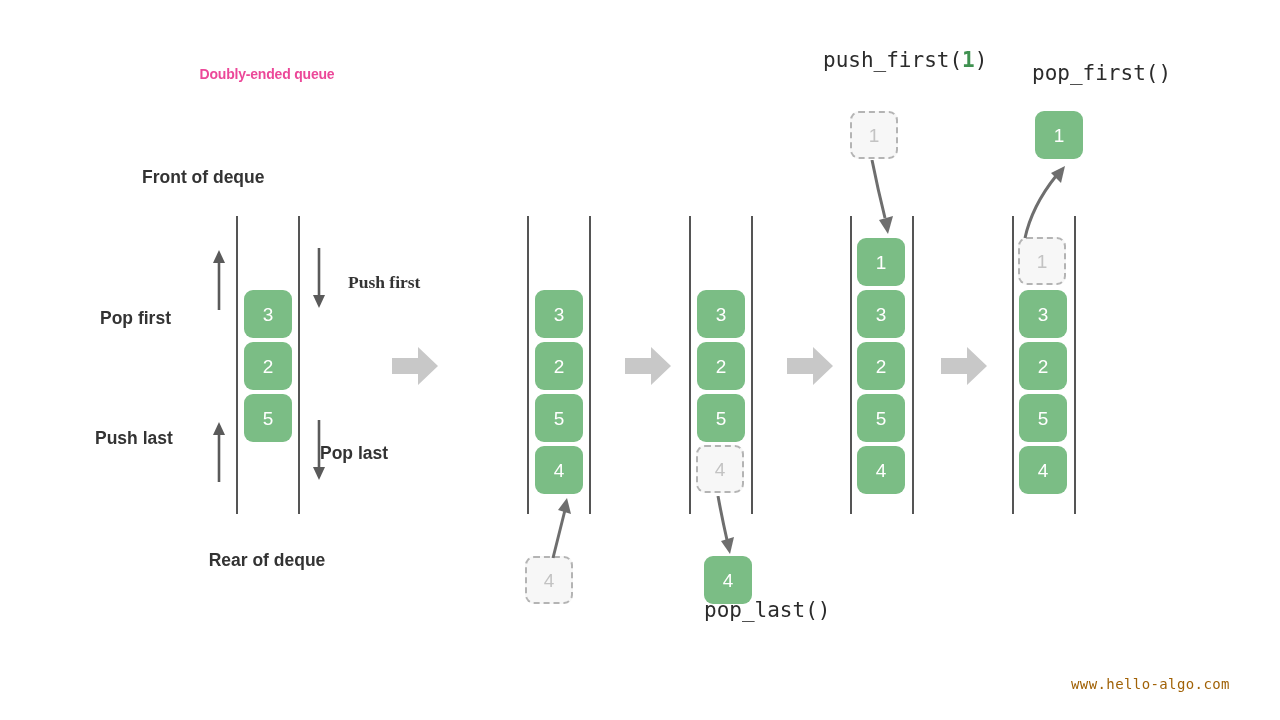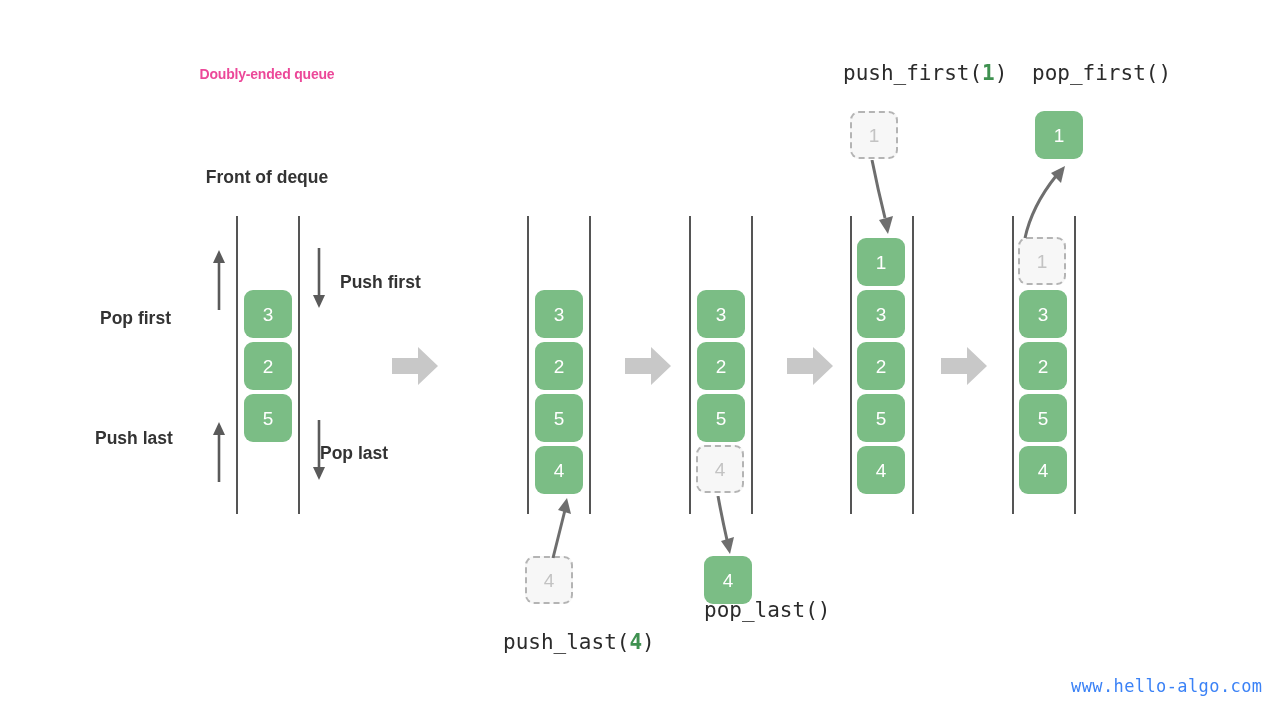"push_first(1)" div.mono { margin-left: 20px -> none; top: 60px -> 47px }
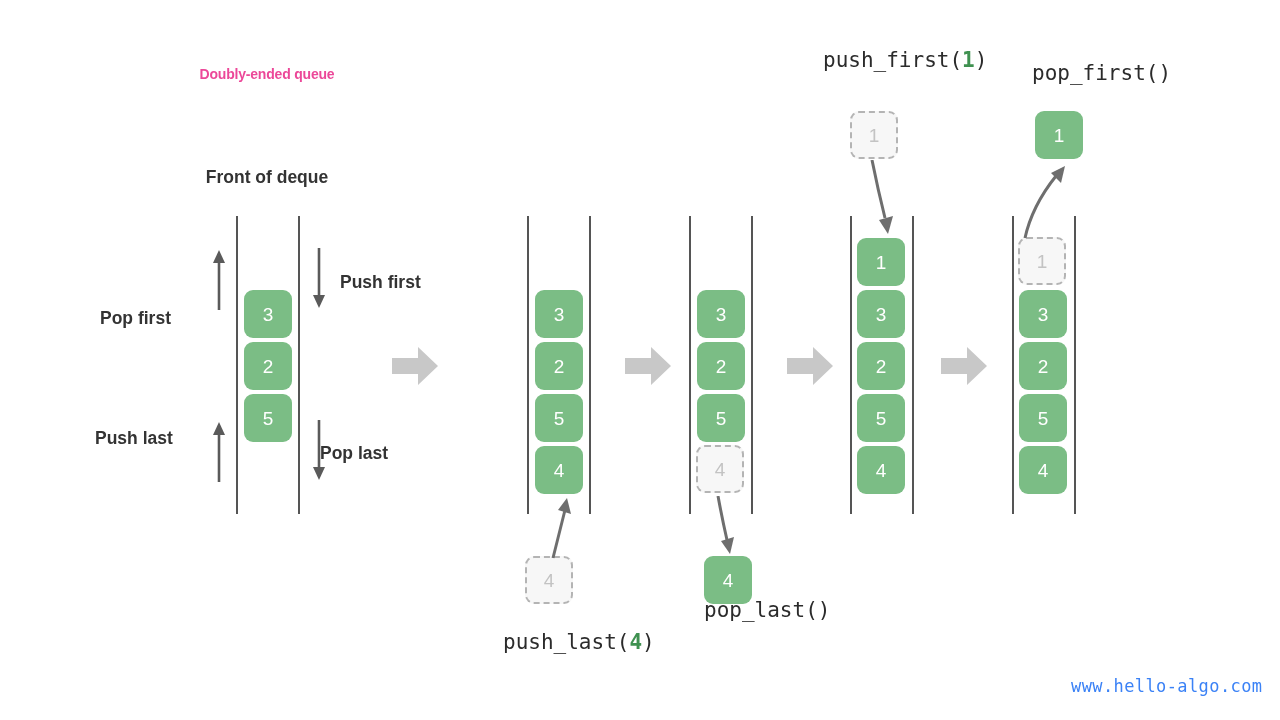"Front of deque" div.anno { text-align: center -> left }
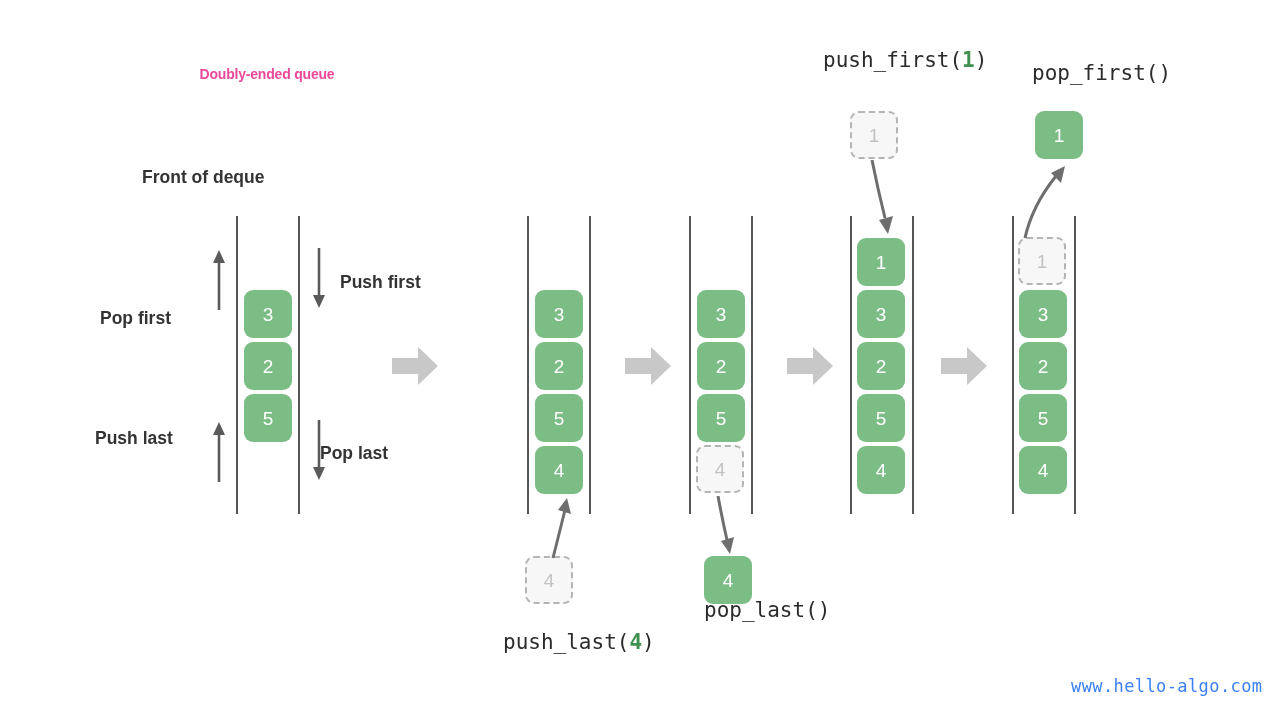"Push first" div.anno { font-family: none -> Liberation Serif, serif; left: 340px -> 348px }
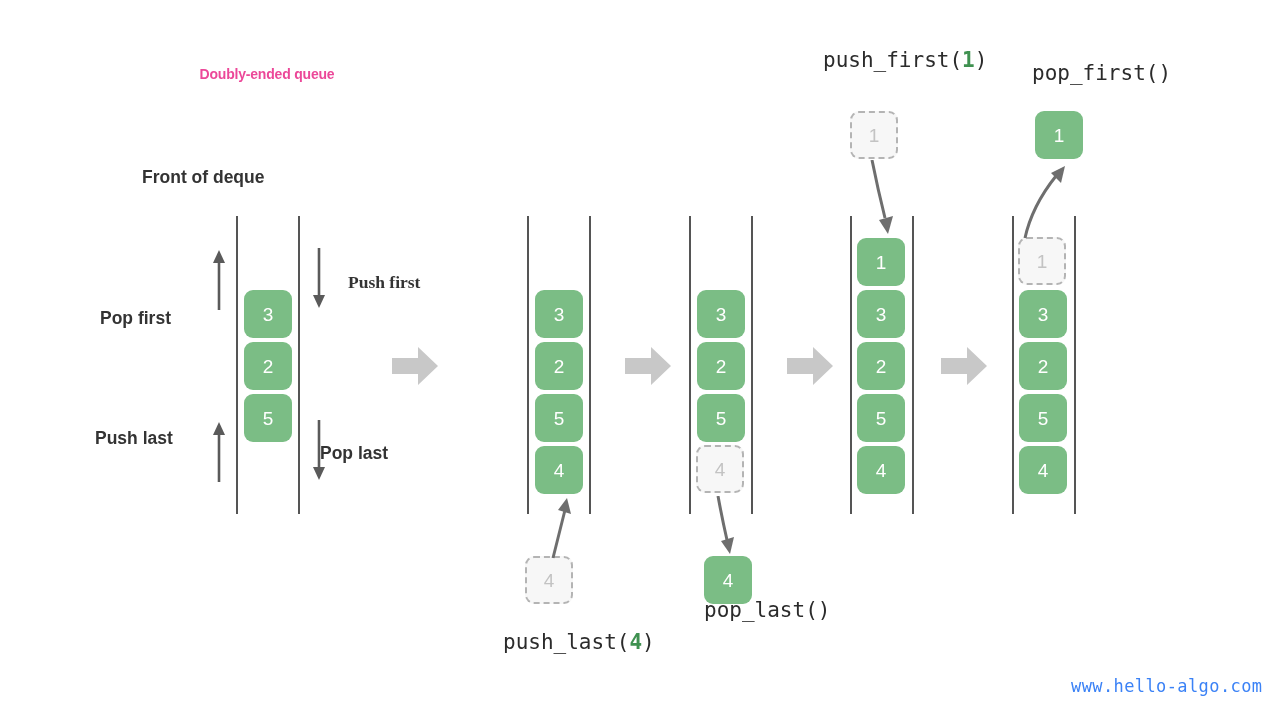"Rear of deque" div.anno { html: none -> <div>Rear of deque</div> }
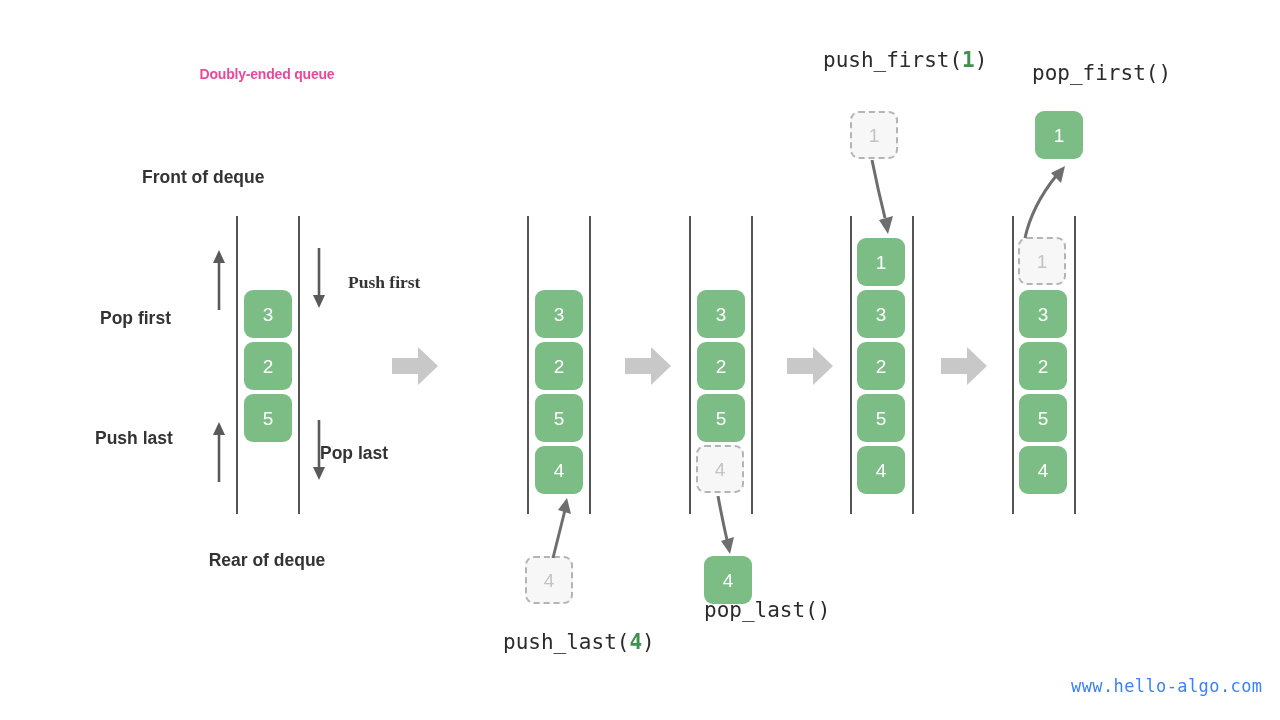"push_last(4)" div.mono { html: <div> <span>push_last(</span><span>4</span><span>)</span> </div> -> none }
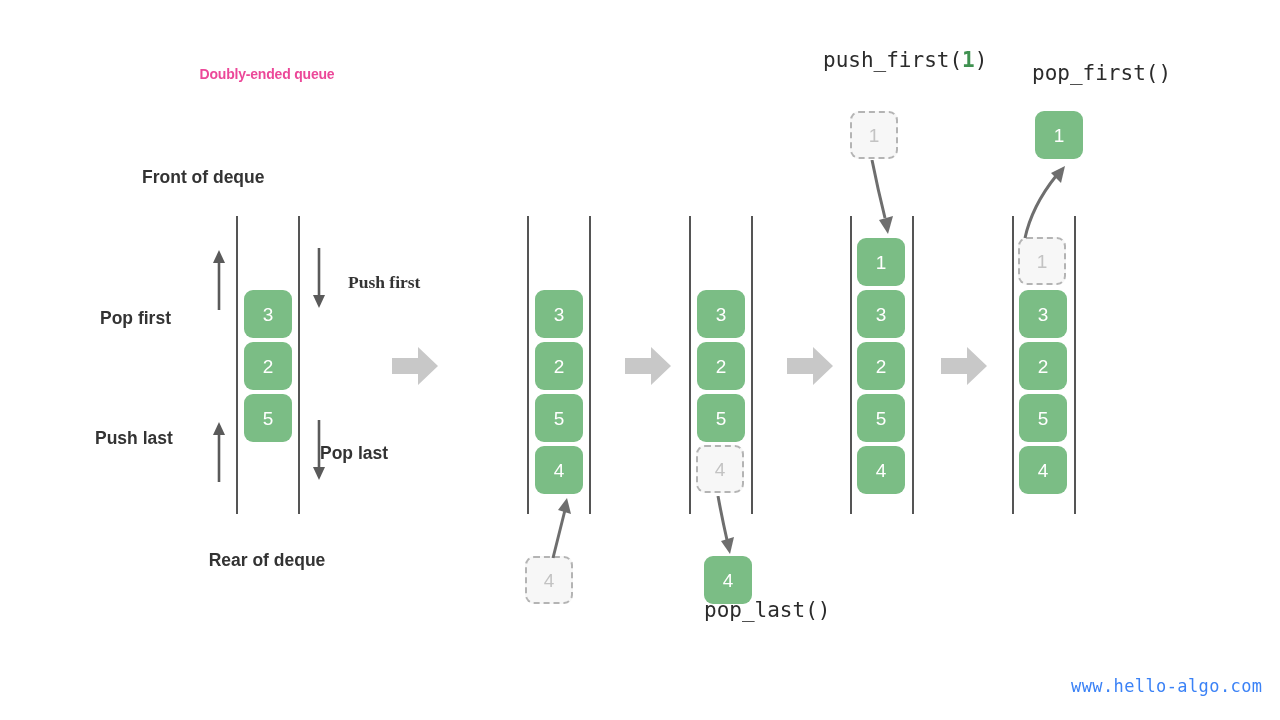"www.hello-algo.com" .watermark { color: #3b82f6 -> #a16207; font-size: 17px -> 14px }
